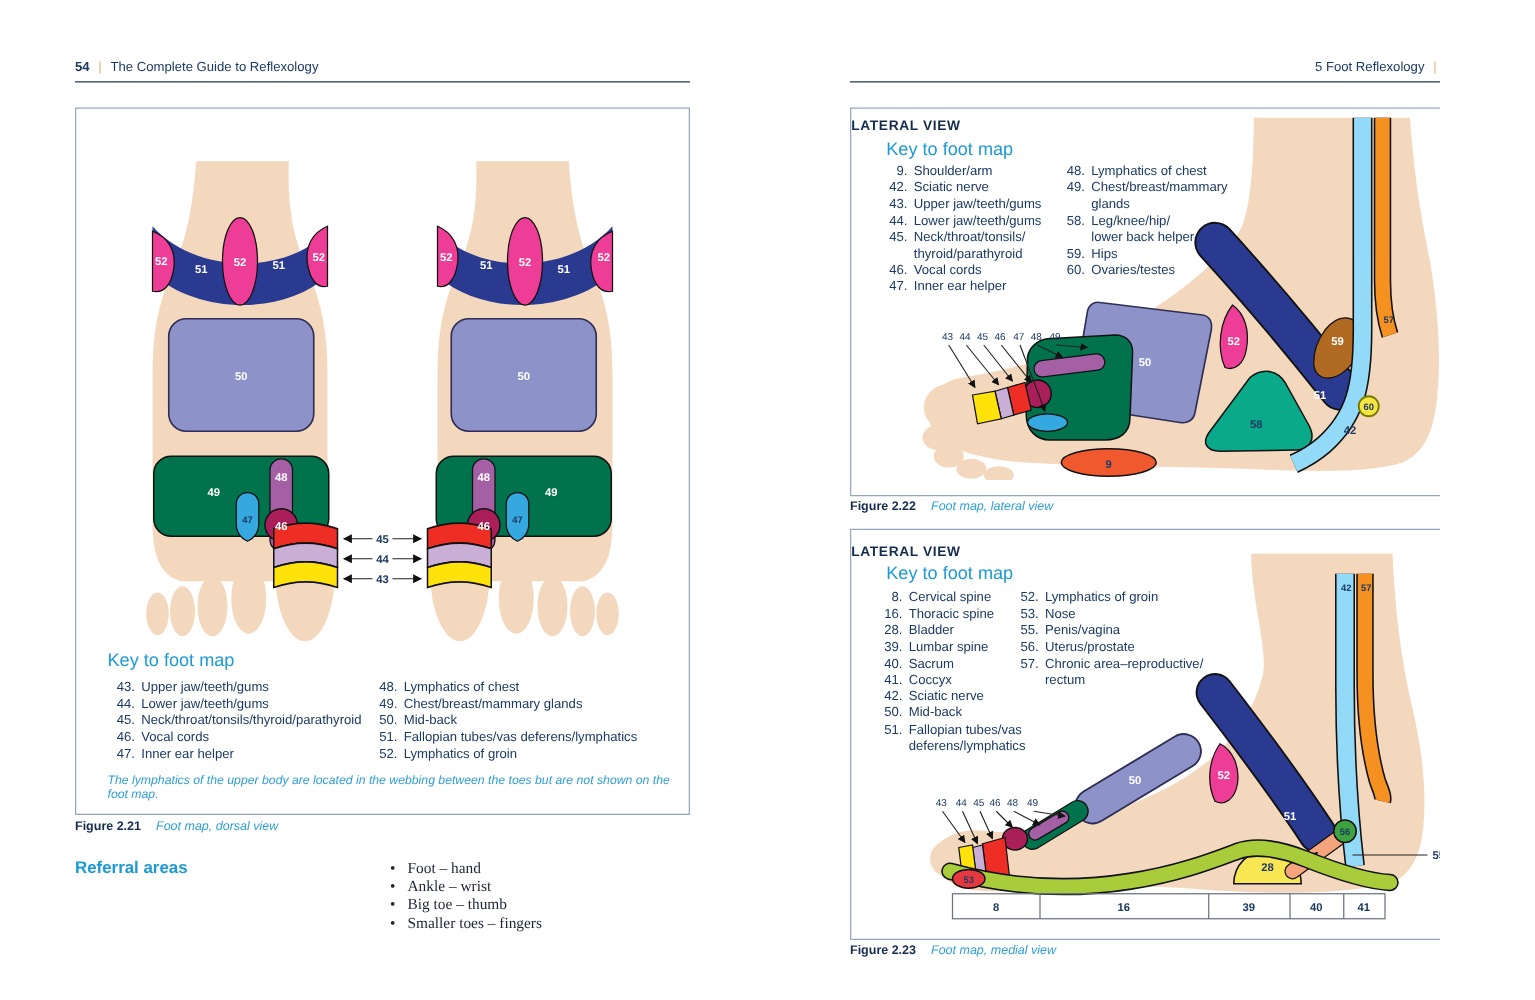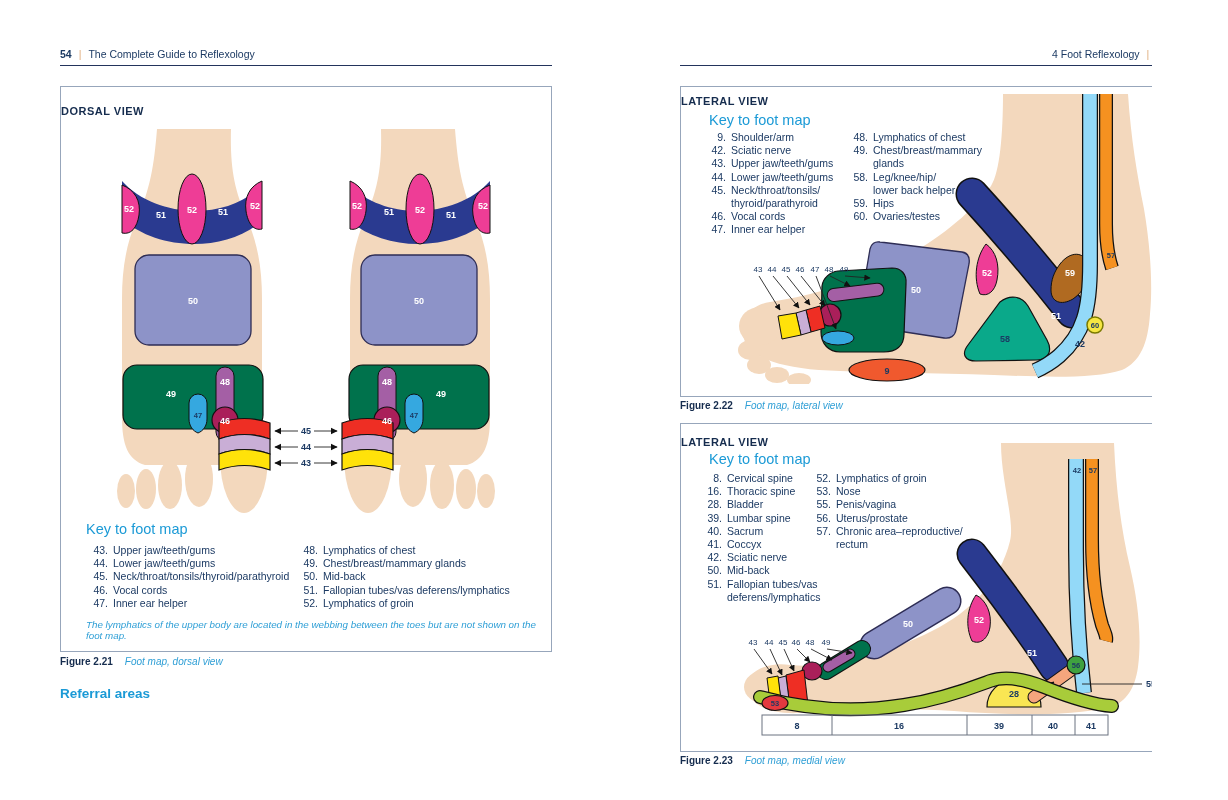"4 Foot Reflexology" span { text: 4 -> 5 }
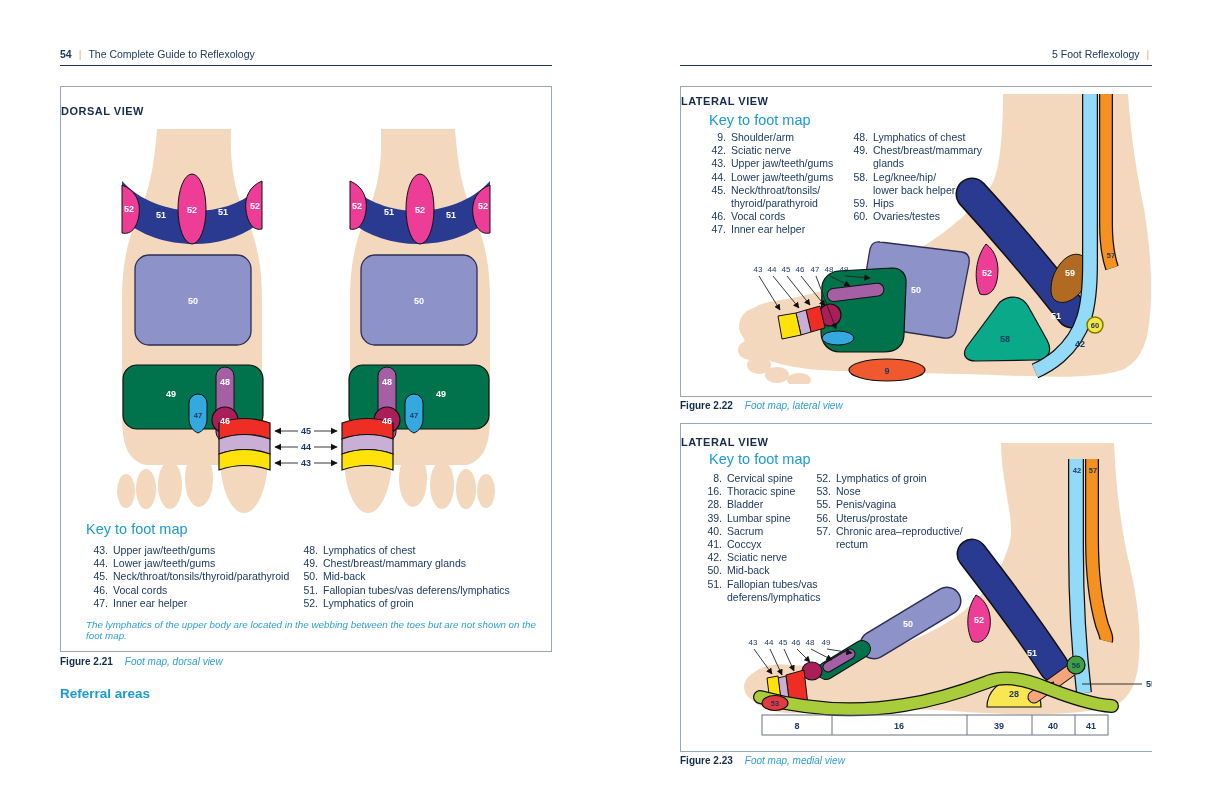"DORSAL VIEW" div.box-title { html: <div>DORSAL VIEW</div> -> none }
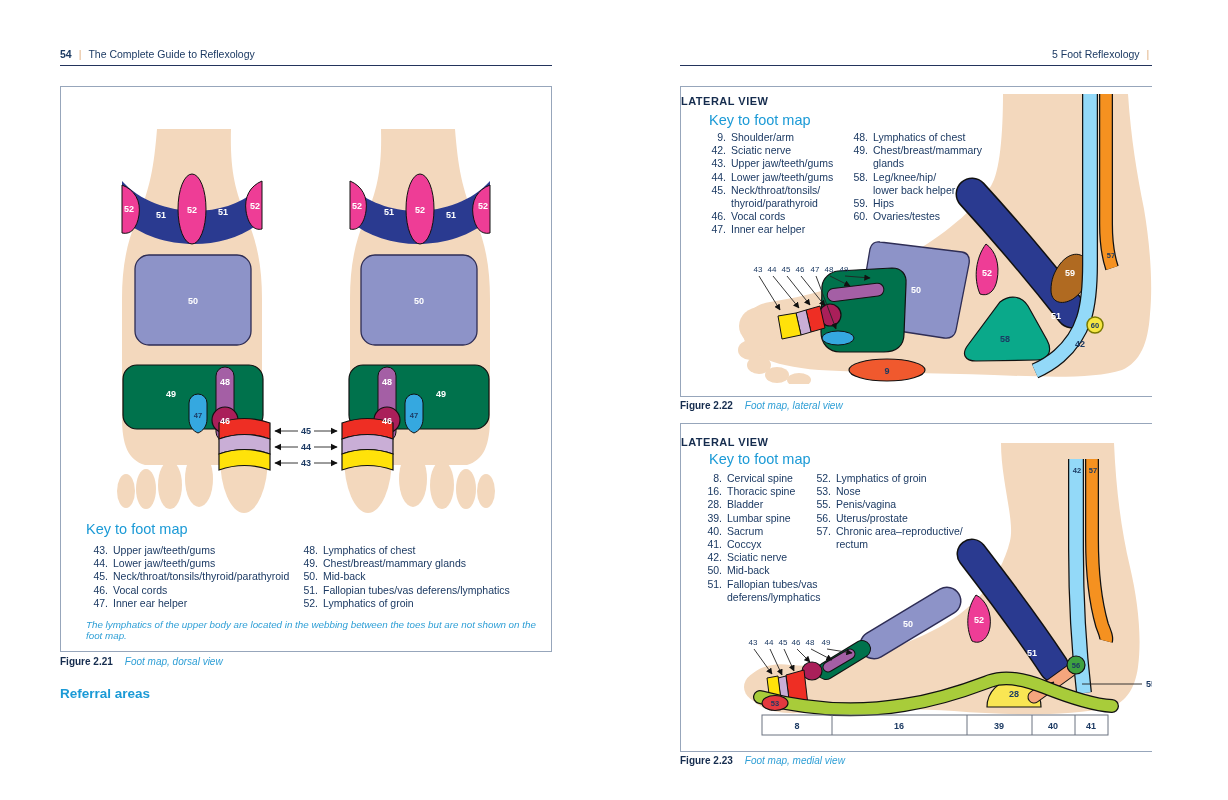"Foot – hand" ul.bullets { html: none -> <ul> <li><span>Foot – hand</span></li> <li><span>Ankle – wrist</span></li> <li><span>Big toe – thumb</span></li> <li><span>Smaller toes – fingers</span></li> </ul> }
